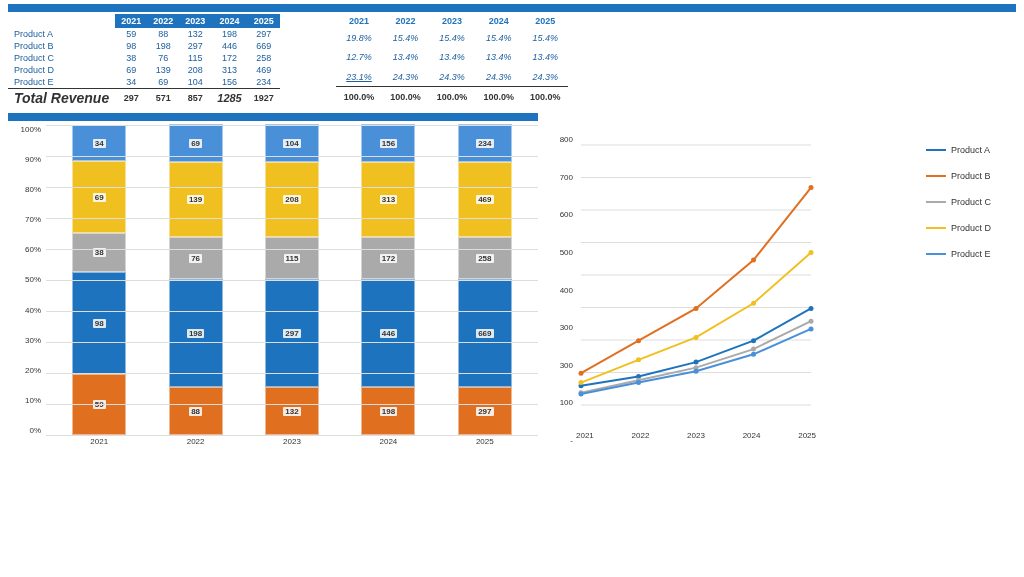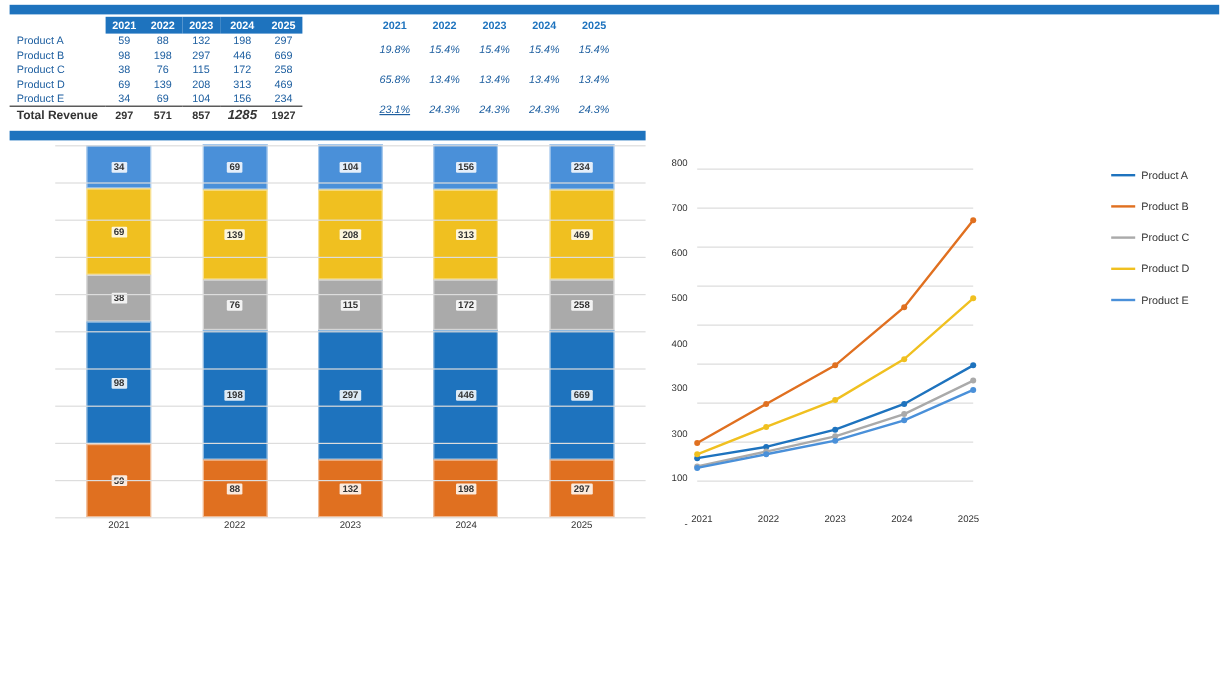"65.8%" td { text: 65.8% -> 12.7% }
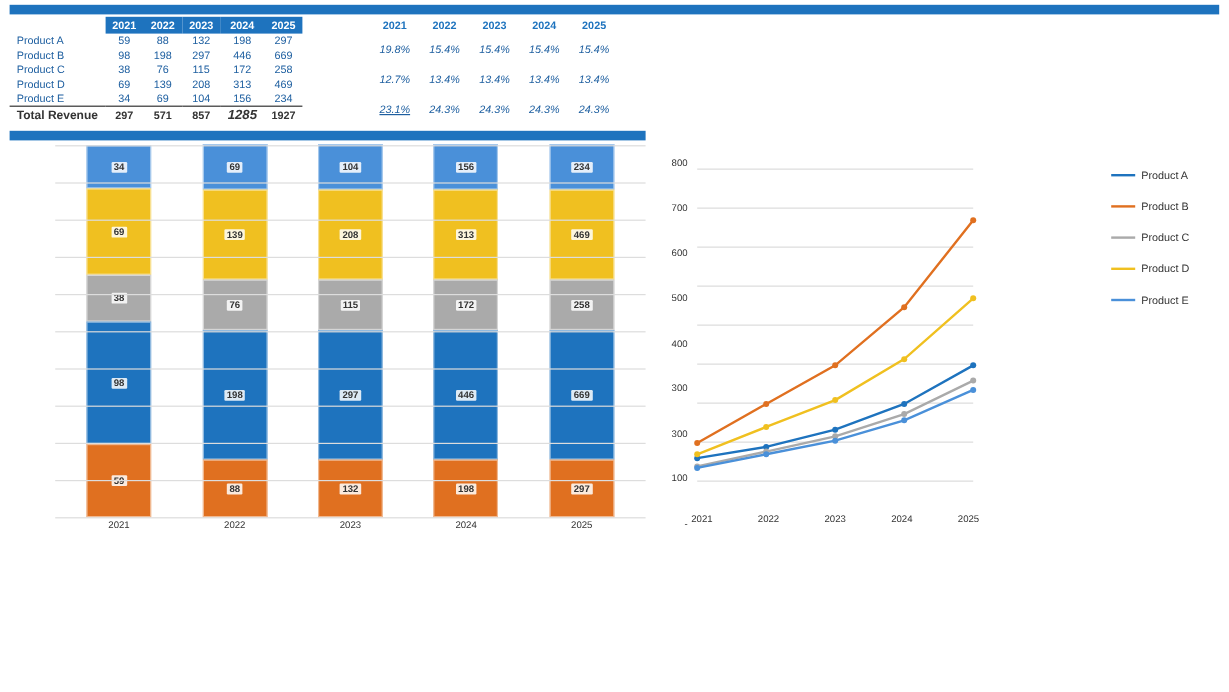"Total Revenue" td { font-size: 10px -> 14px; font-style: none -> italic }
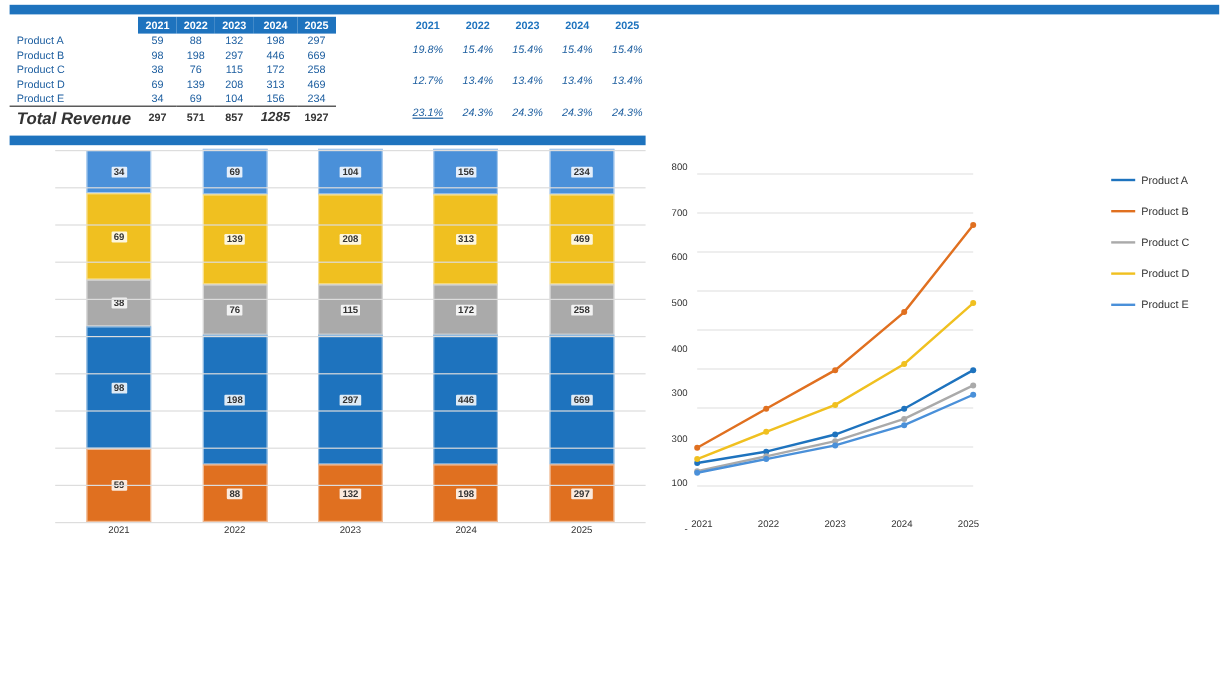"100.0%" tr.total-row { html: none -> <tr> <td>100.0%</td> <td>100.0%</td> <td>100.0%</td> <td>100.0%</td> <td>100.0%</td> </tr> }
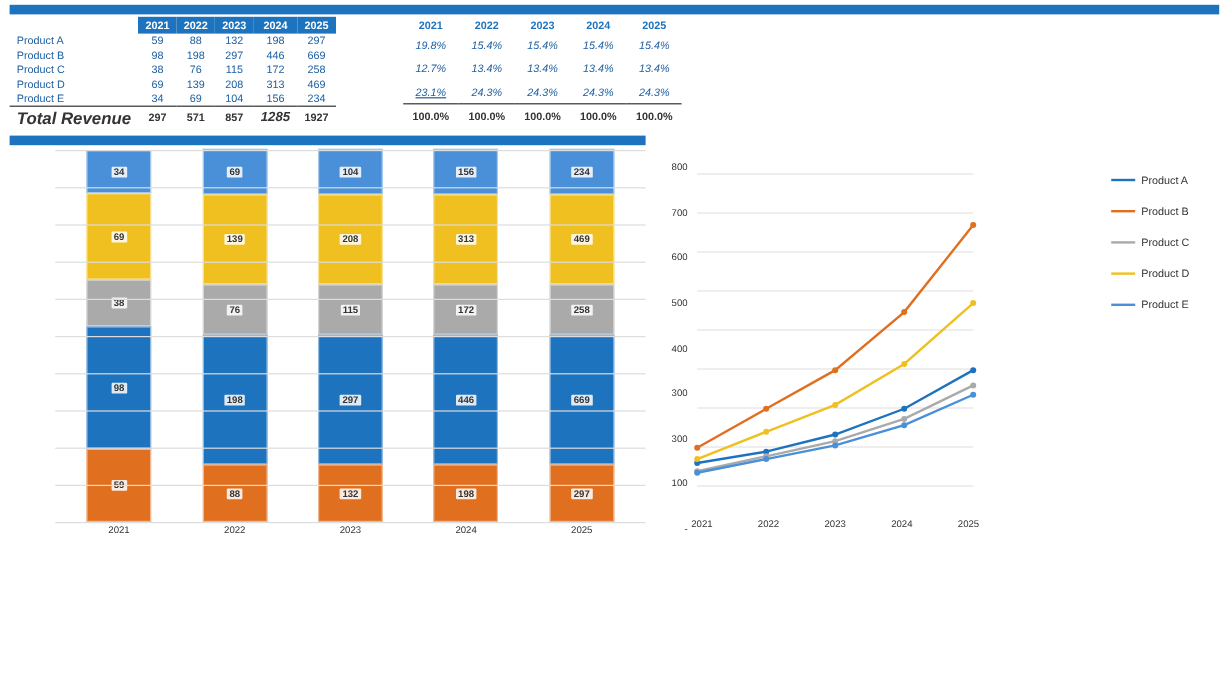"100%" div { html: none -> <div> <span>100%</span> <span>90%</span> <span>80%</span> <span>70%</span> <span>60%</span> <span>50%</span> <span>40%</span> <span>30%</span> <span>20%</span> <span>10%</span> <span>0%</span> </div> }
